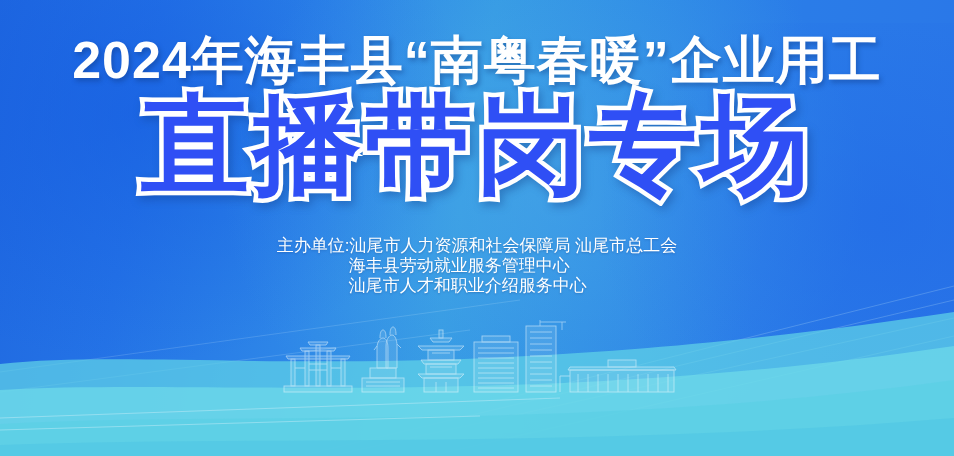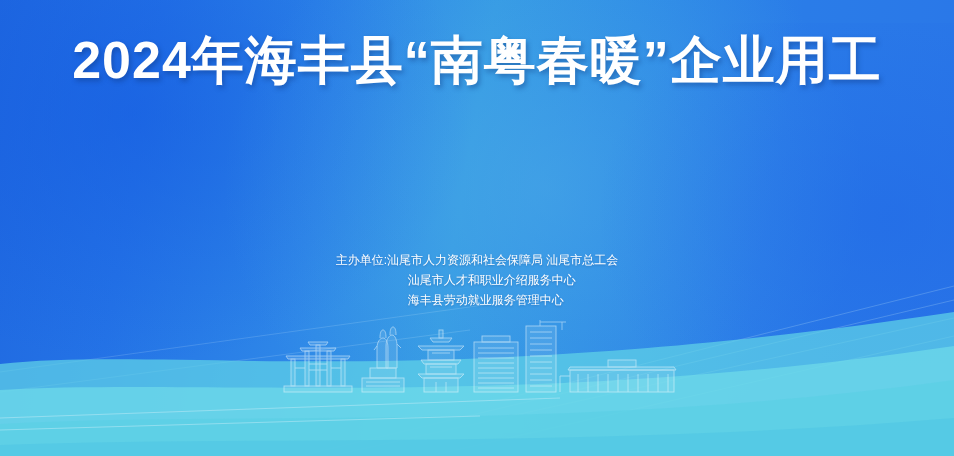"直播带岗专场" div.maintitle { html: none -> <div>直播带岗专场</div> }
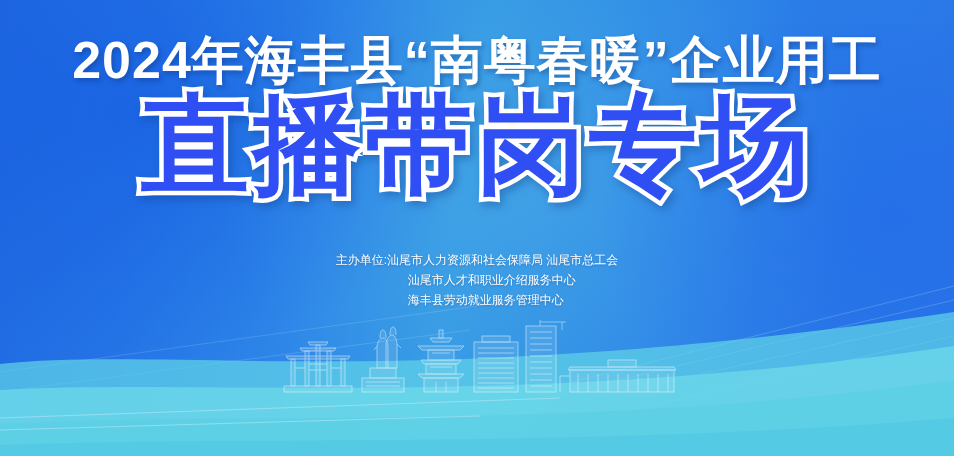"主办单位:汕尾市人力资源和社会保障局 汕尾市总工会" .orgblock { font-size: 12px -> 17px; margin-top: 14px -> none }
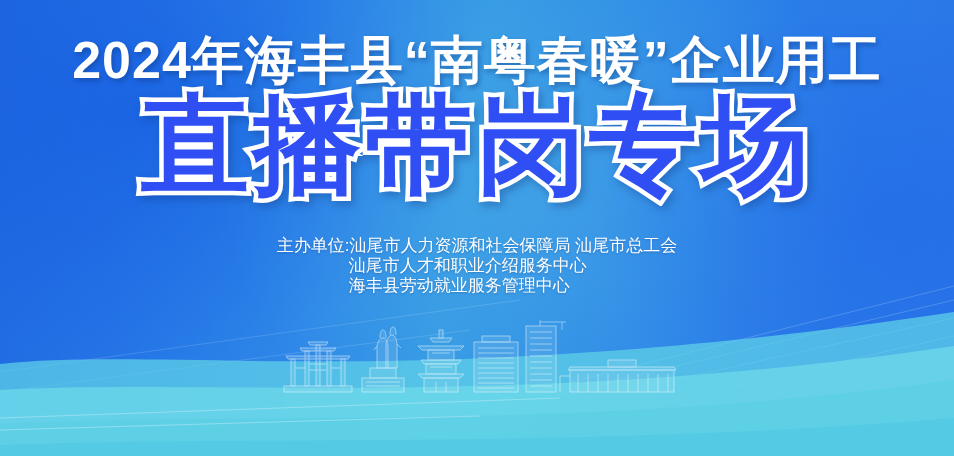"汕尾市人才和职业介绍服务中心" span.org-line { order: before "海丰县劳动就业服务管理中心" -> after "海丰县劳动就业服务管理中心" }
